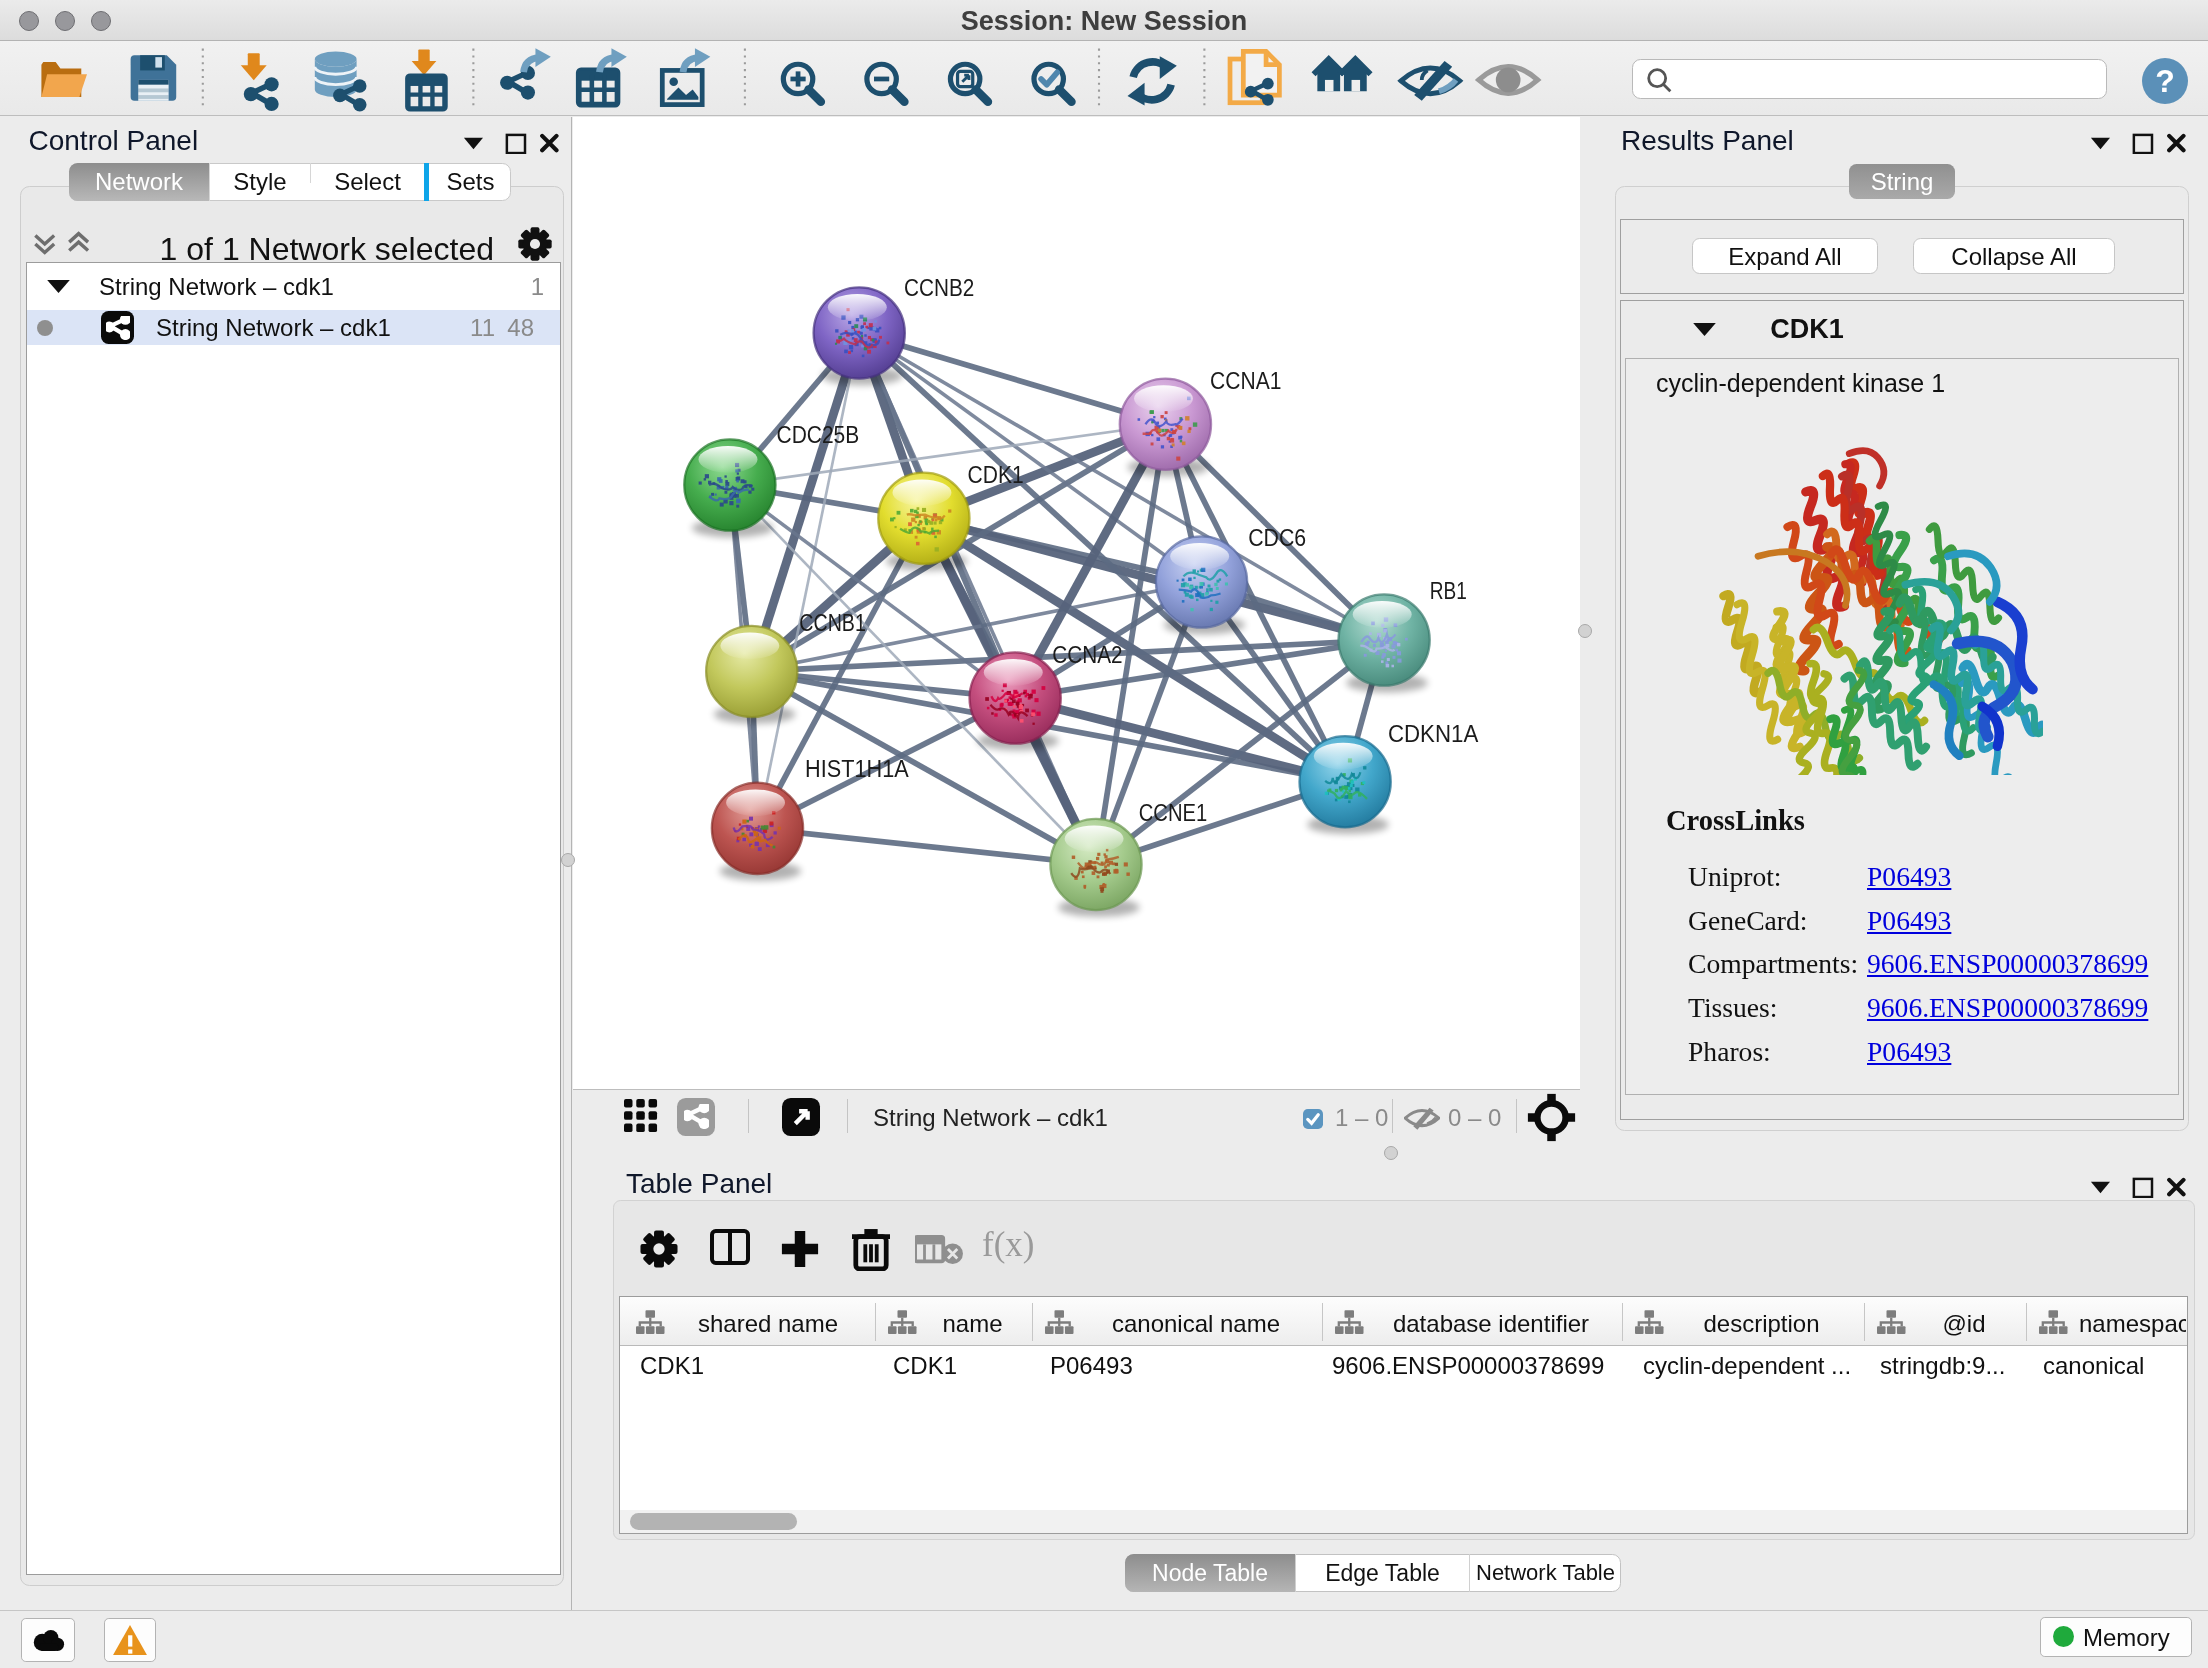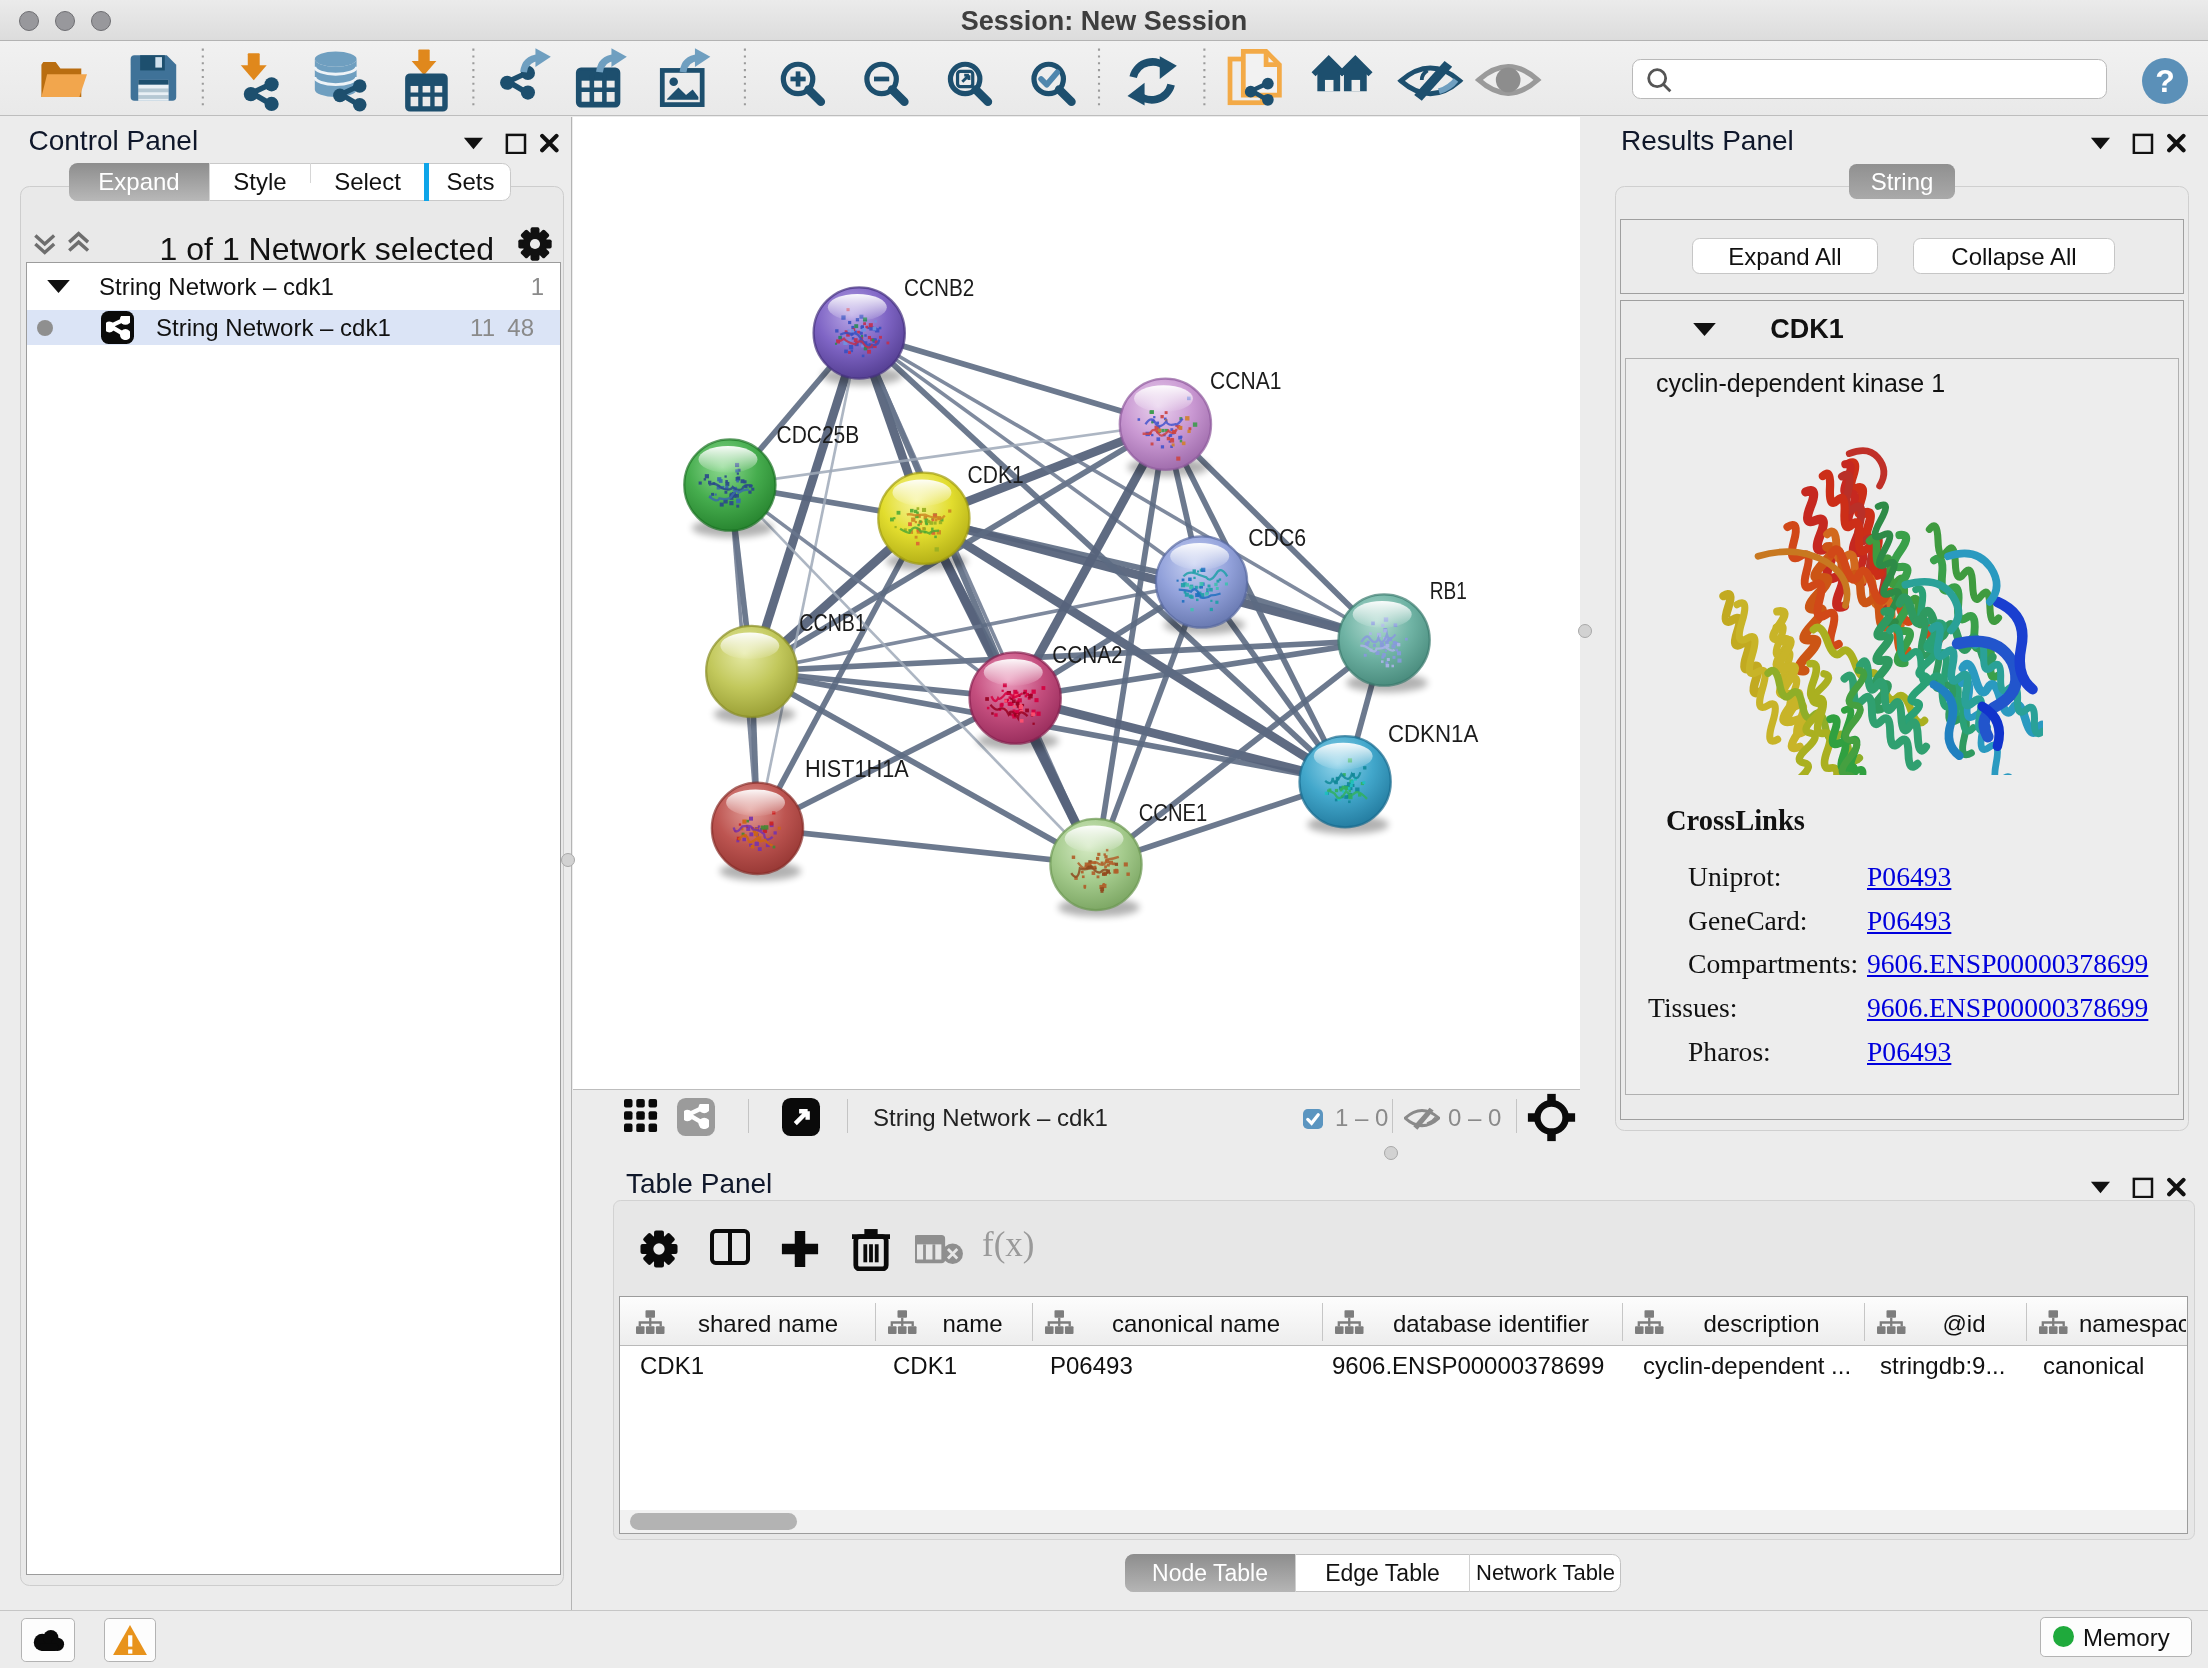"Expand" div.abs { text: Expand -> Network }
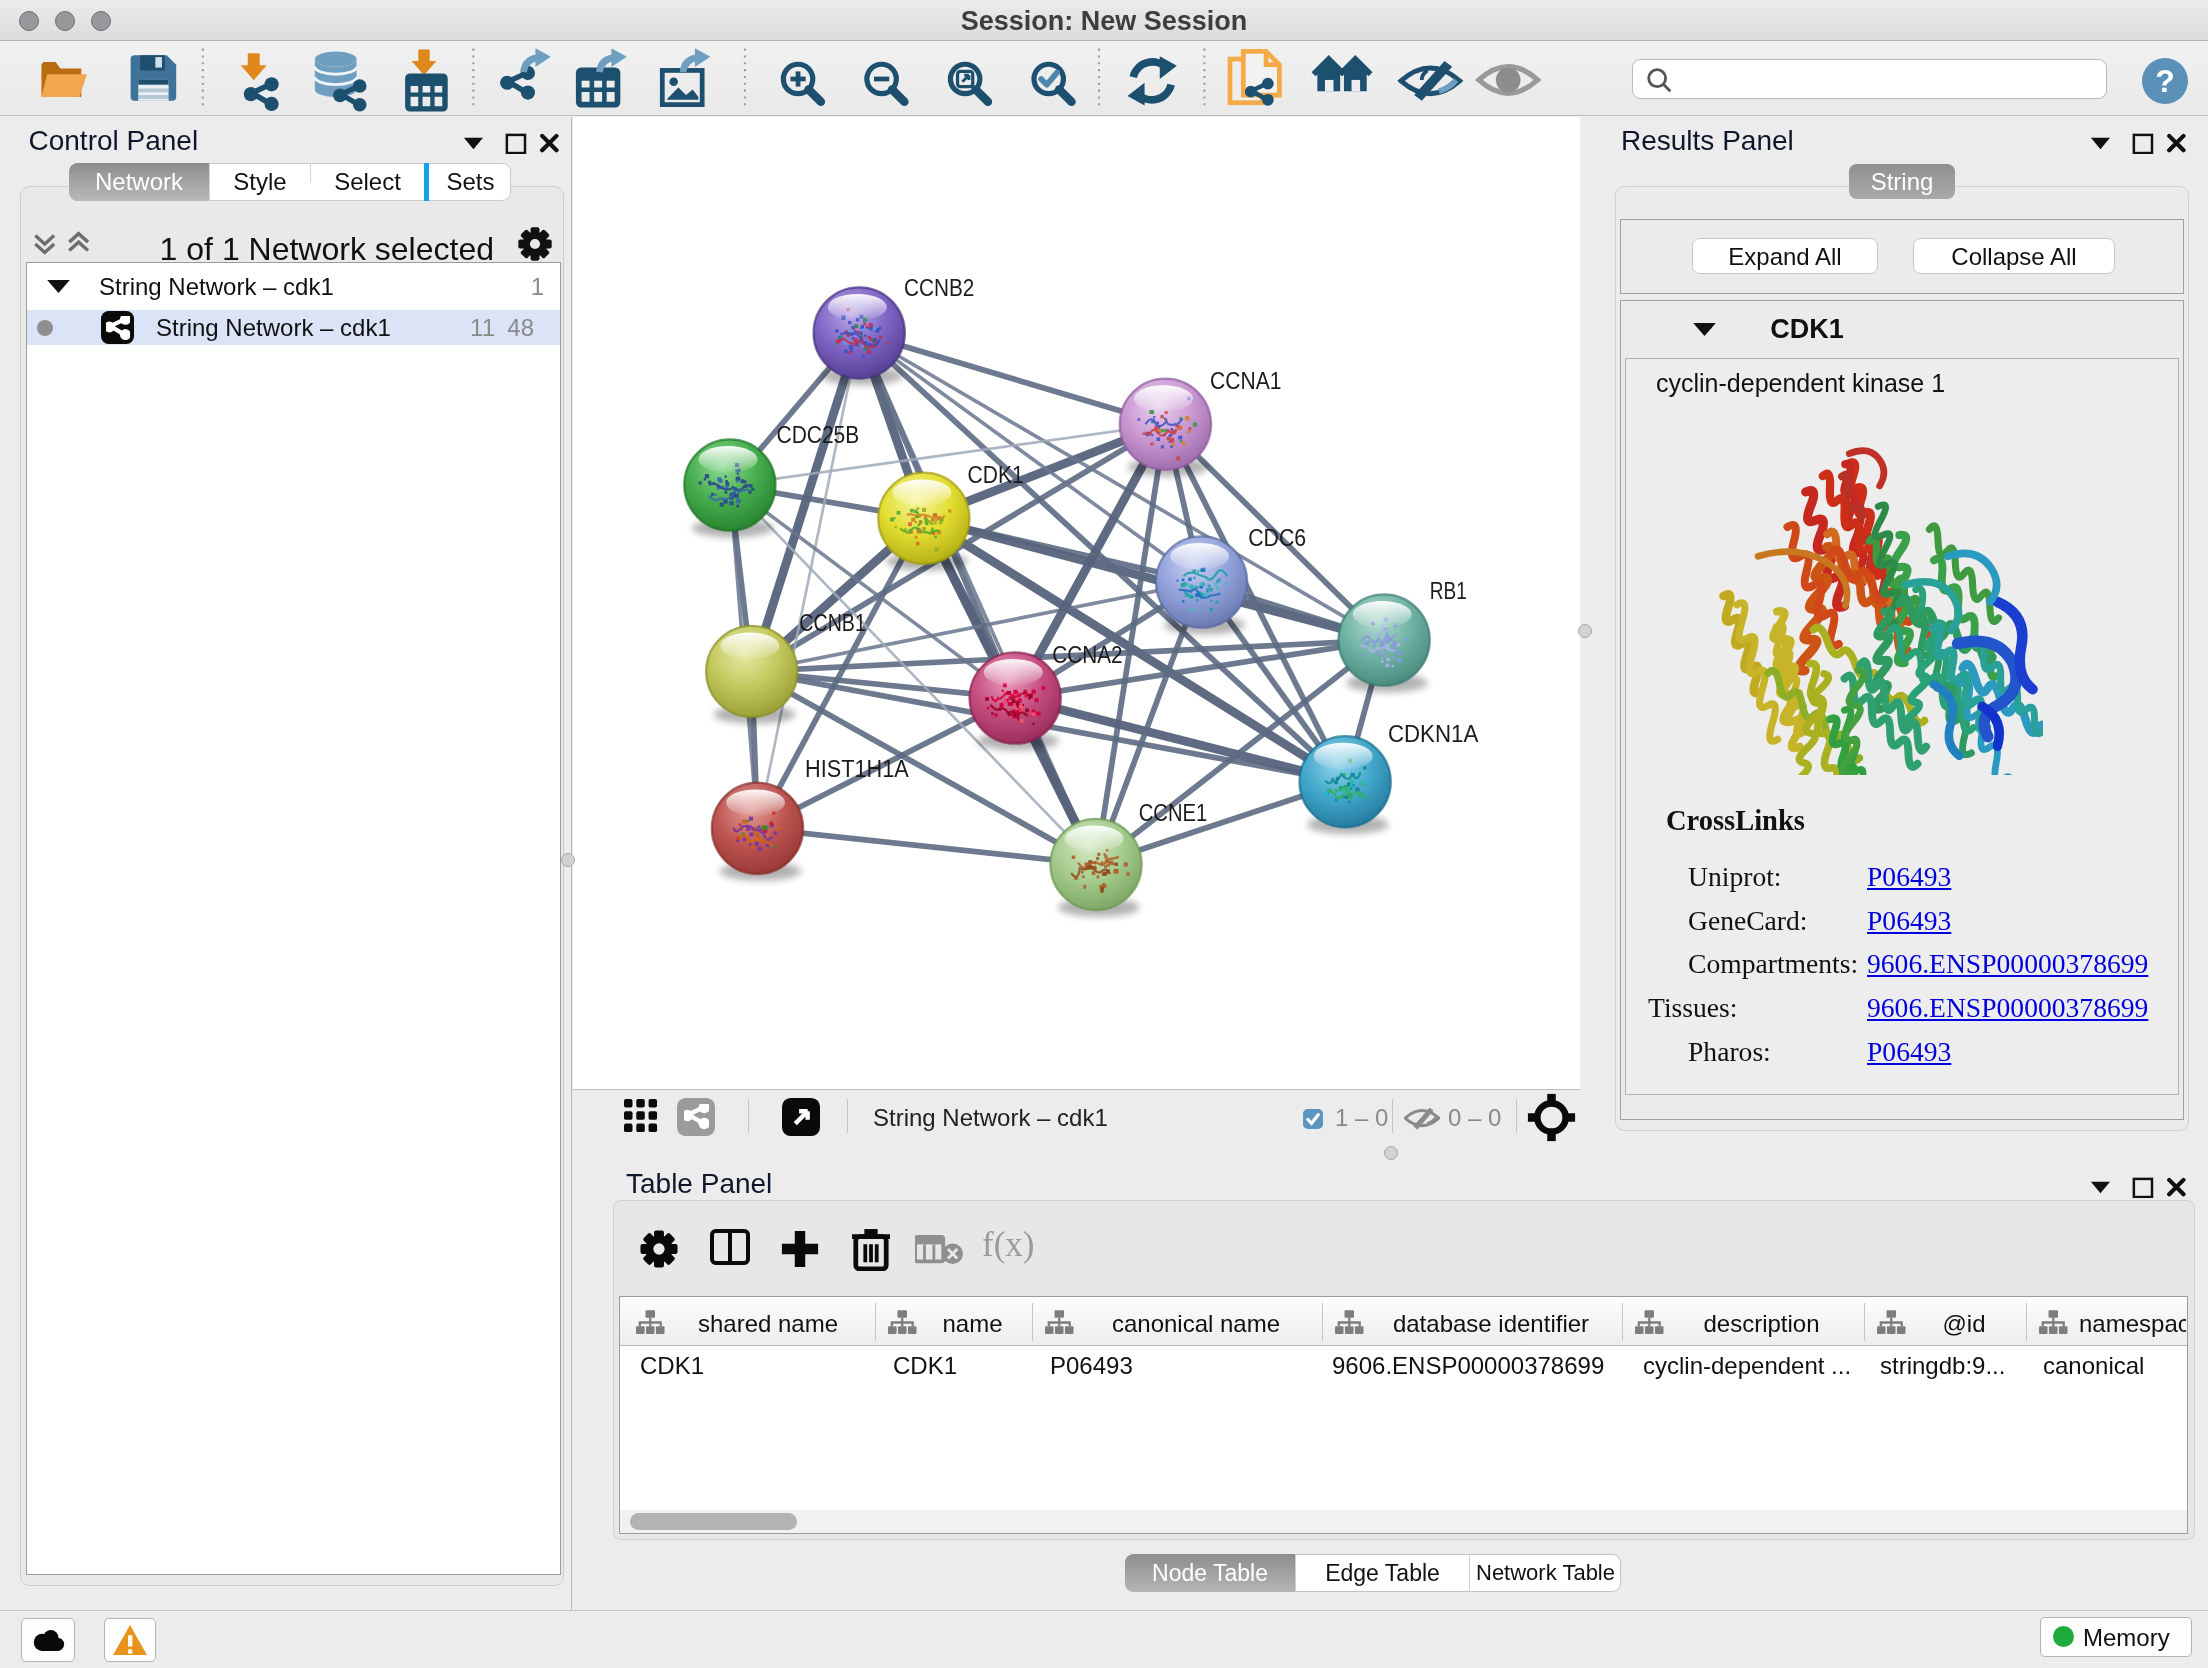"Tissues:" div.abs { left: 1648px -> 1688px }
